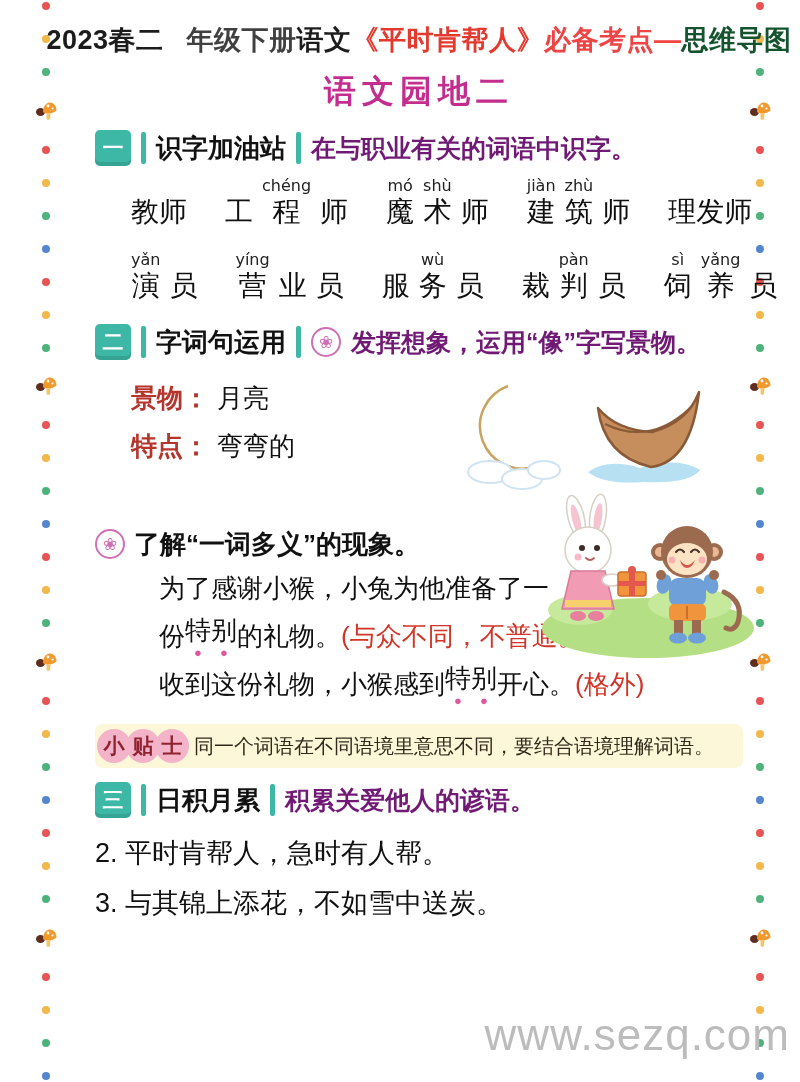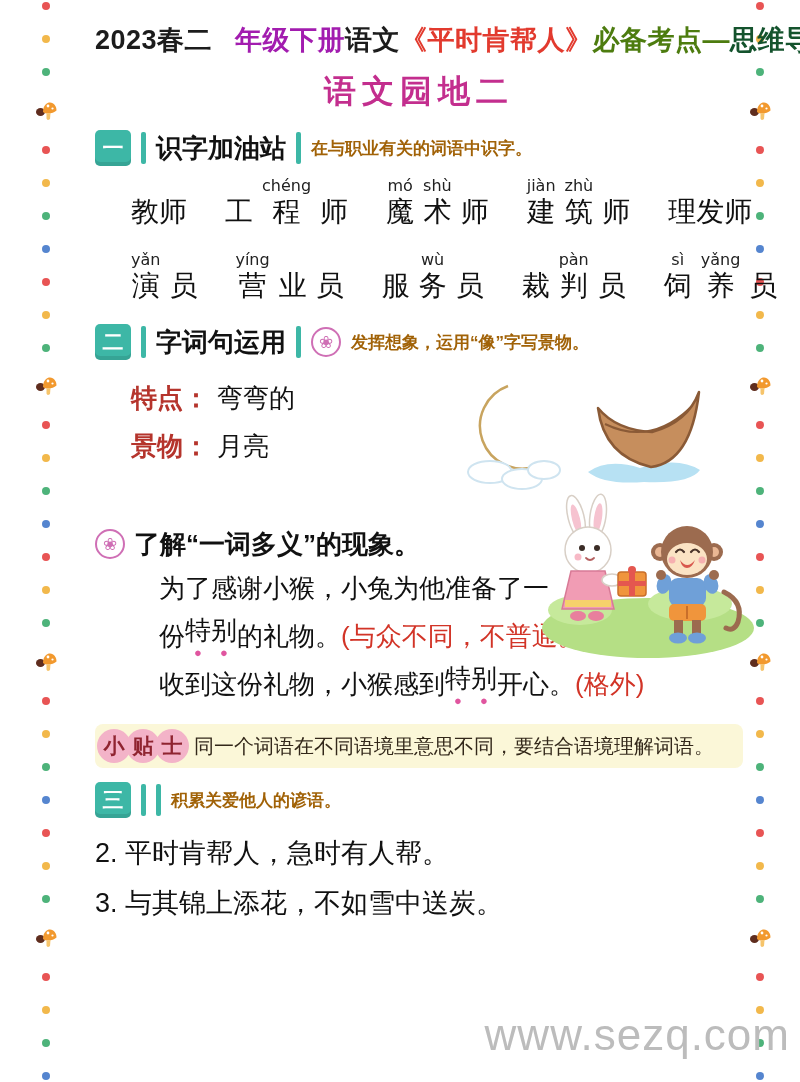"2023春二" .title { justify-content: space-between -> center }
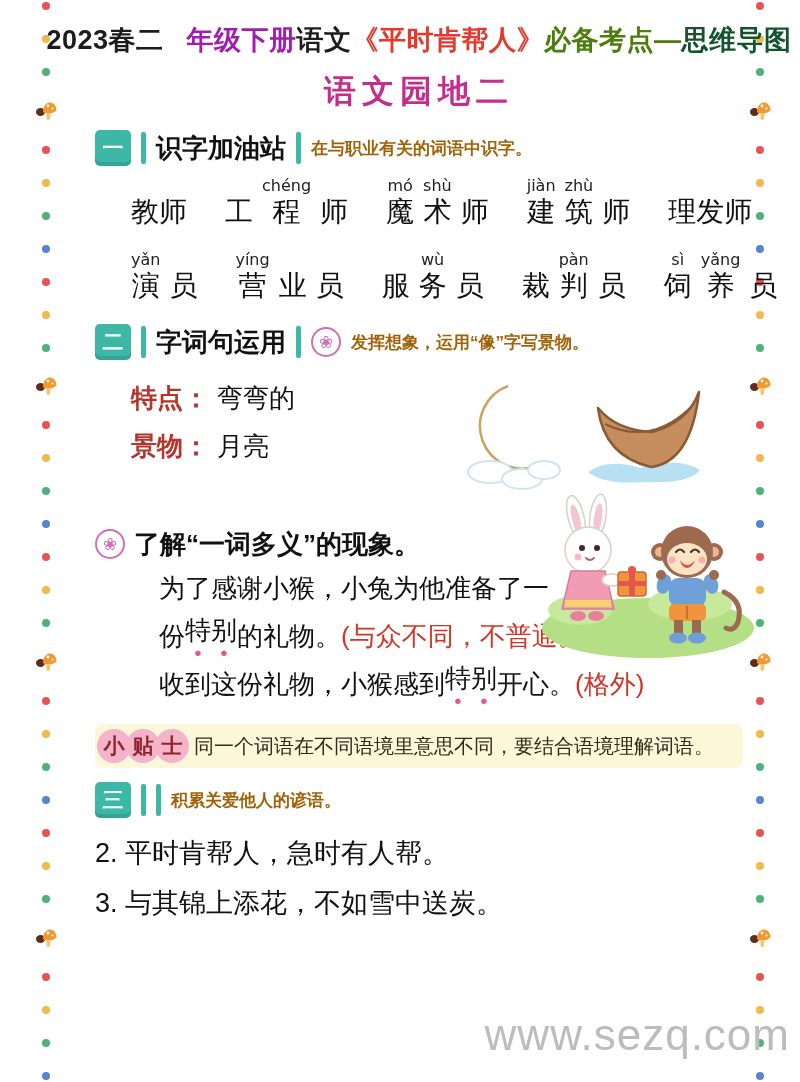"年级下册" span { color: #a21caf -> #404040 }
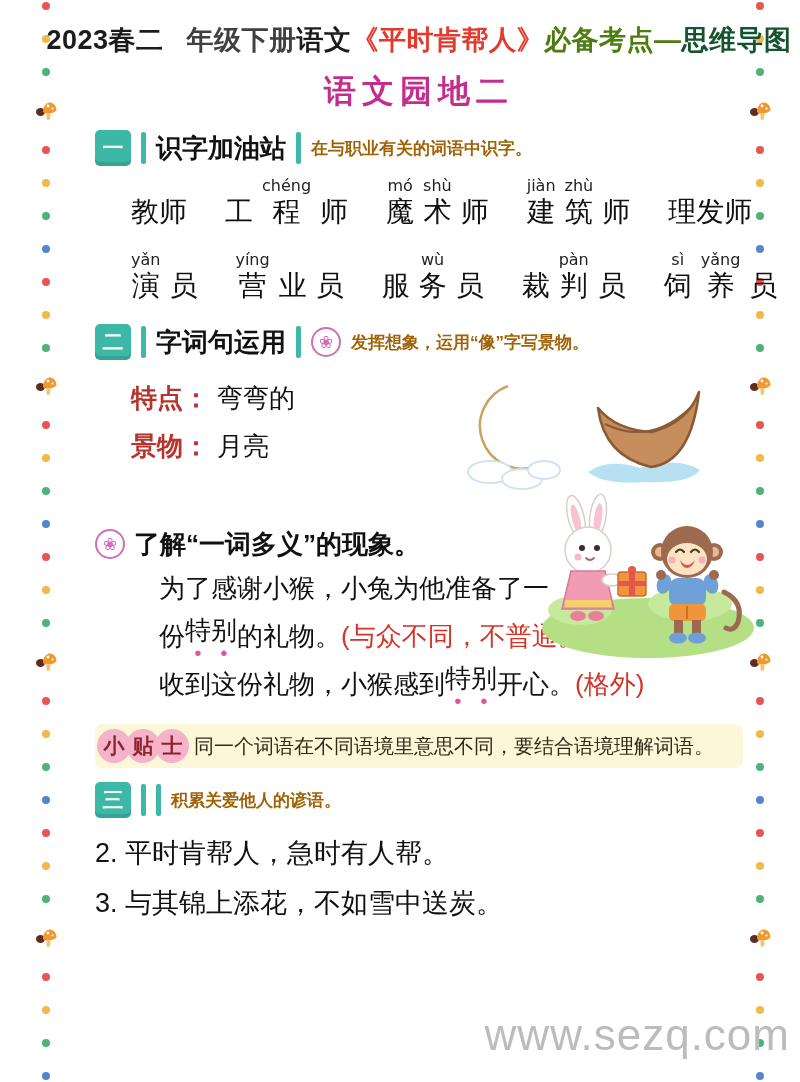"必备考点—" span { color: #4d7c0f -> #ef4444 }
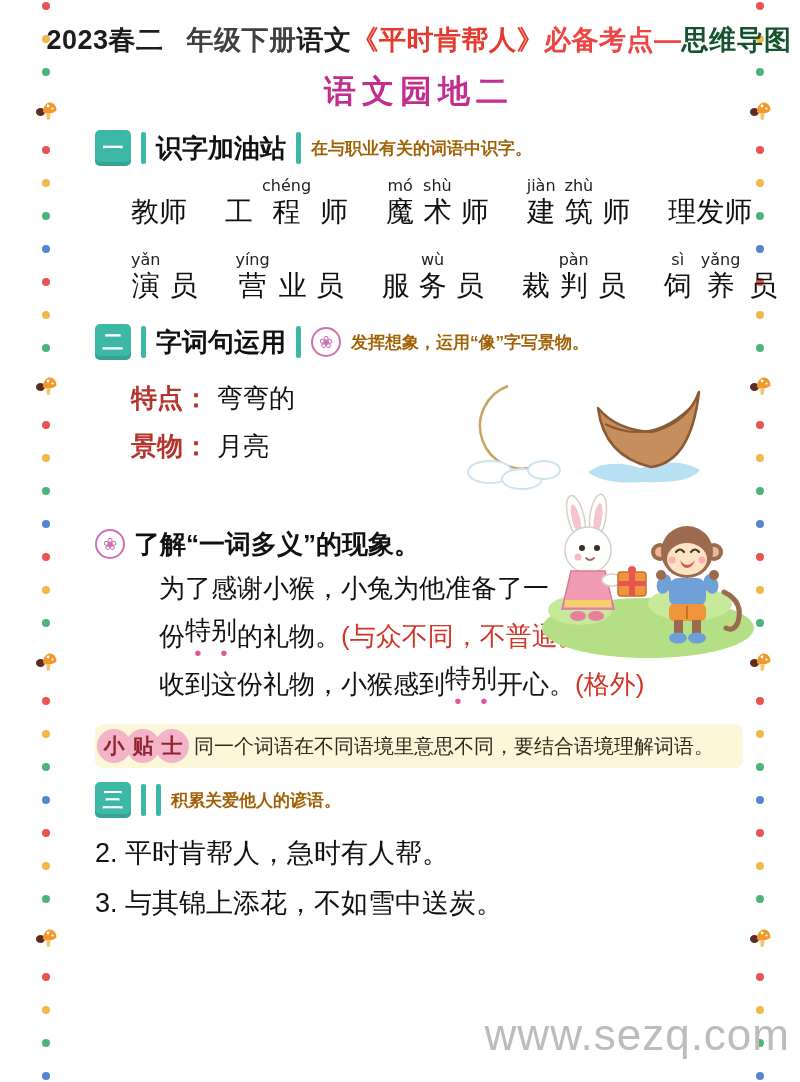"在与职业有关的词语中识字。" .sec-desc { color: #a16207 -> #701a75; font-size: 17px -> 25px }
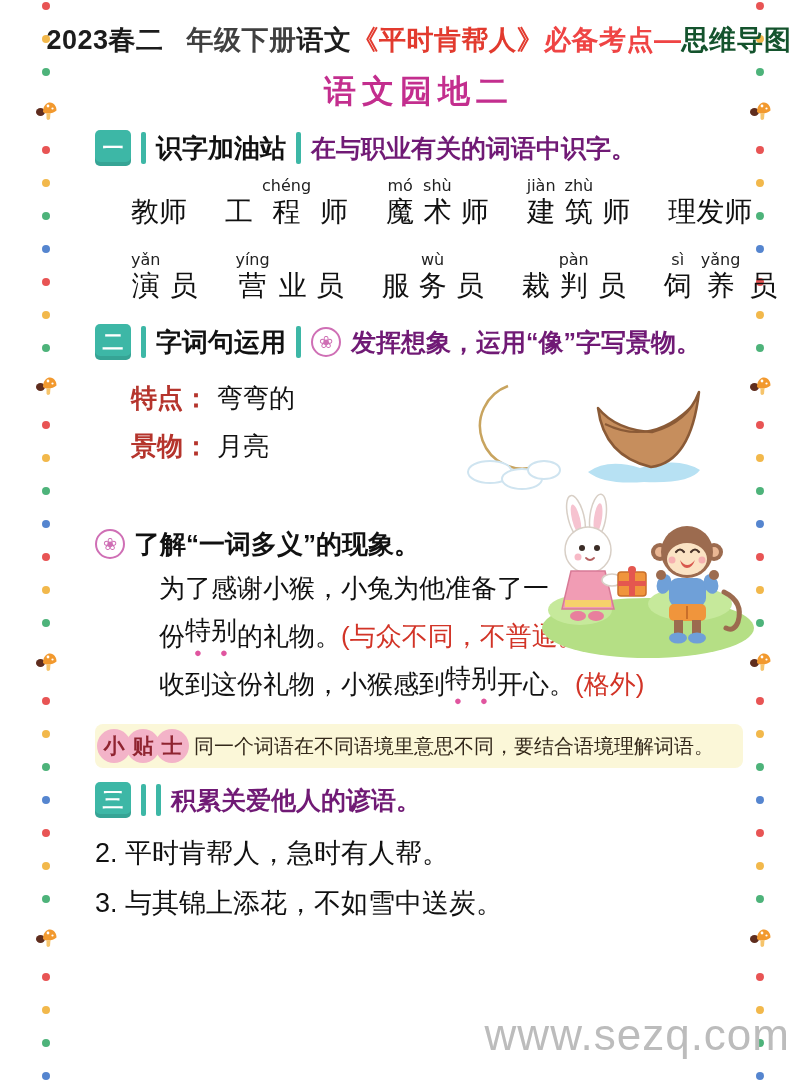"特点：" div.field-line { order: before "景物：" -> after "景物：" }
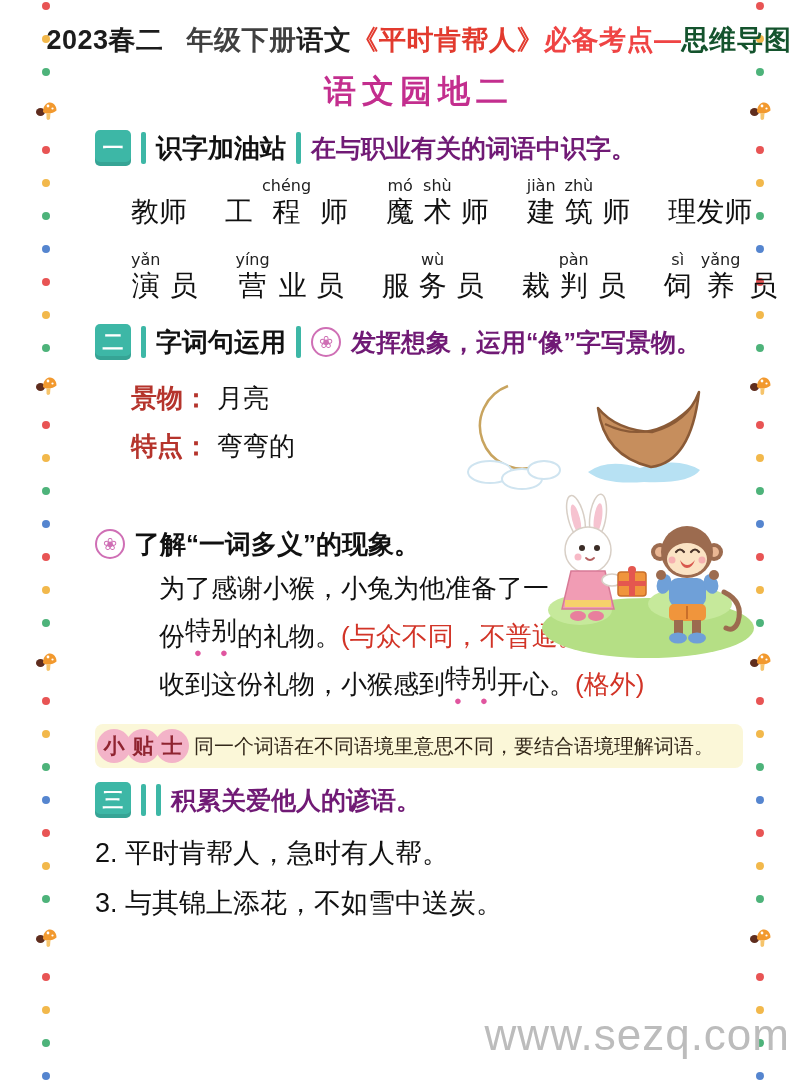"日积月累" span.sec-name { html: none -> <span>日积月累</span> }
